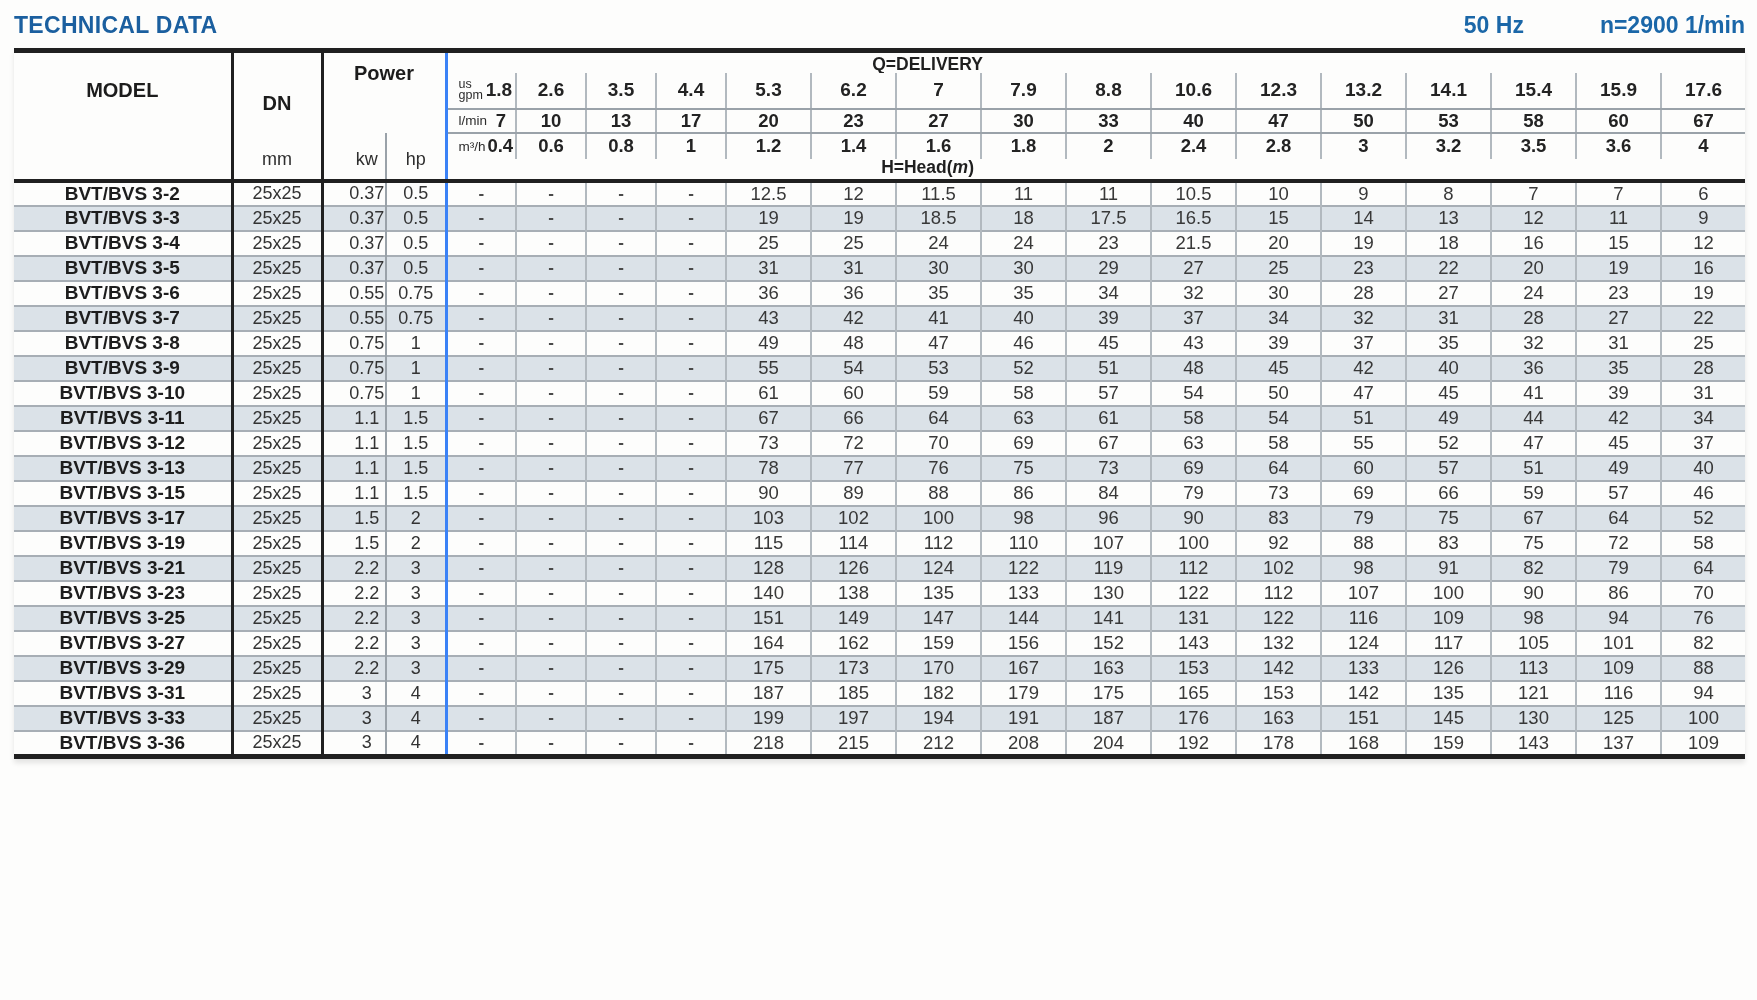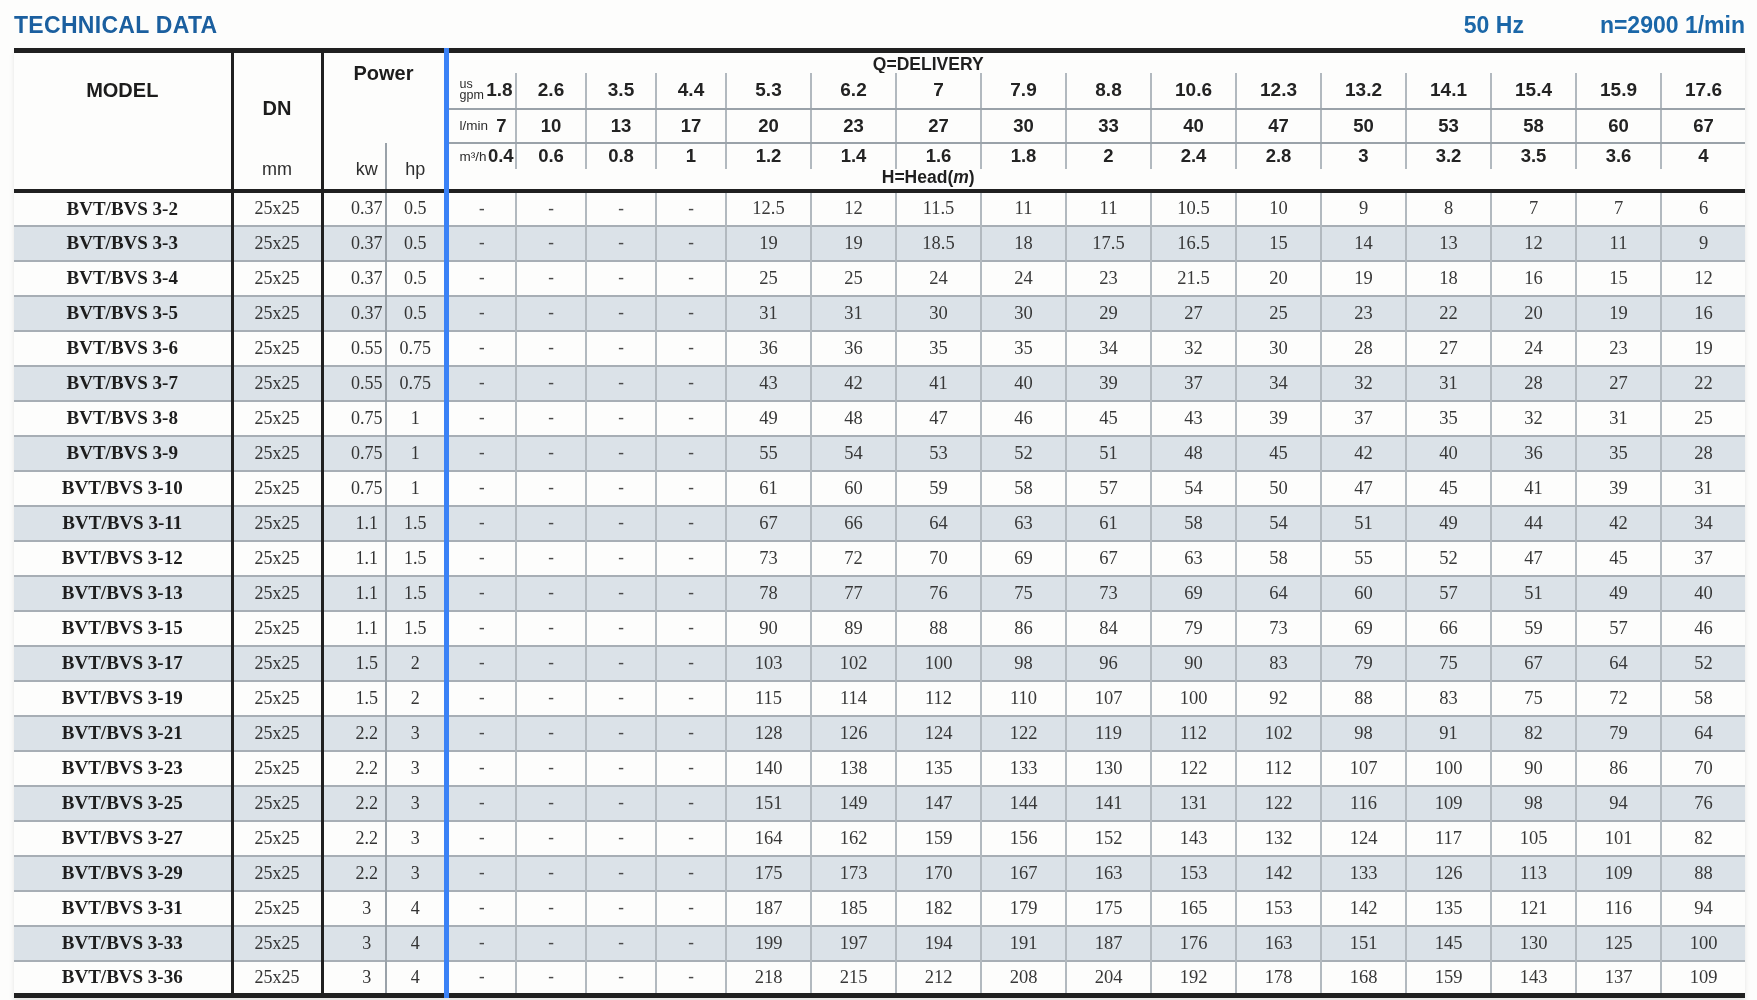"Power" .col-hp { border-right: 5px solid #3b82f6 -> 3px solid #3b82f6 }
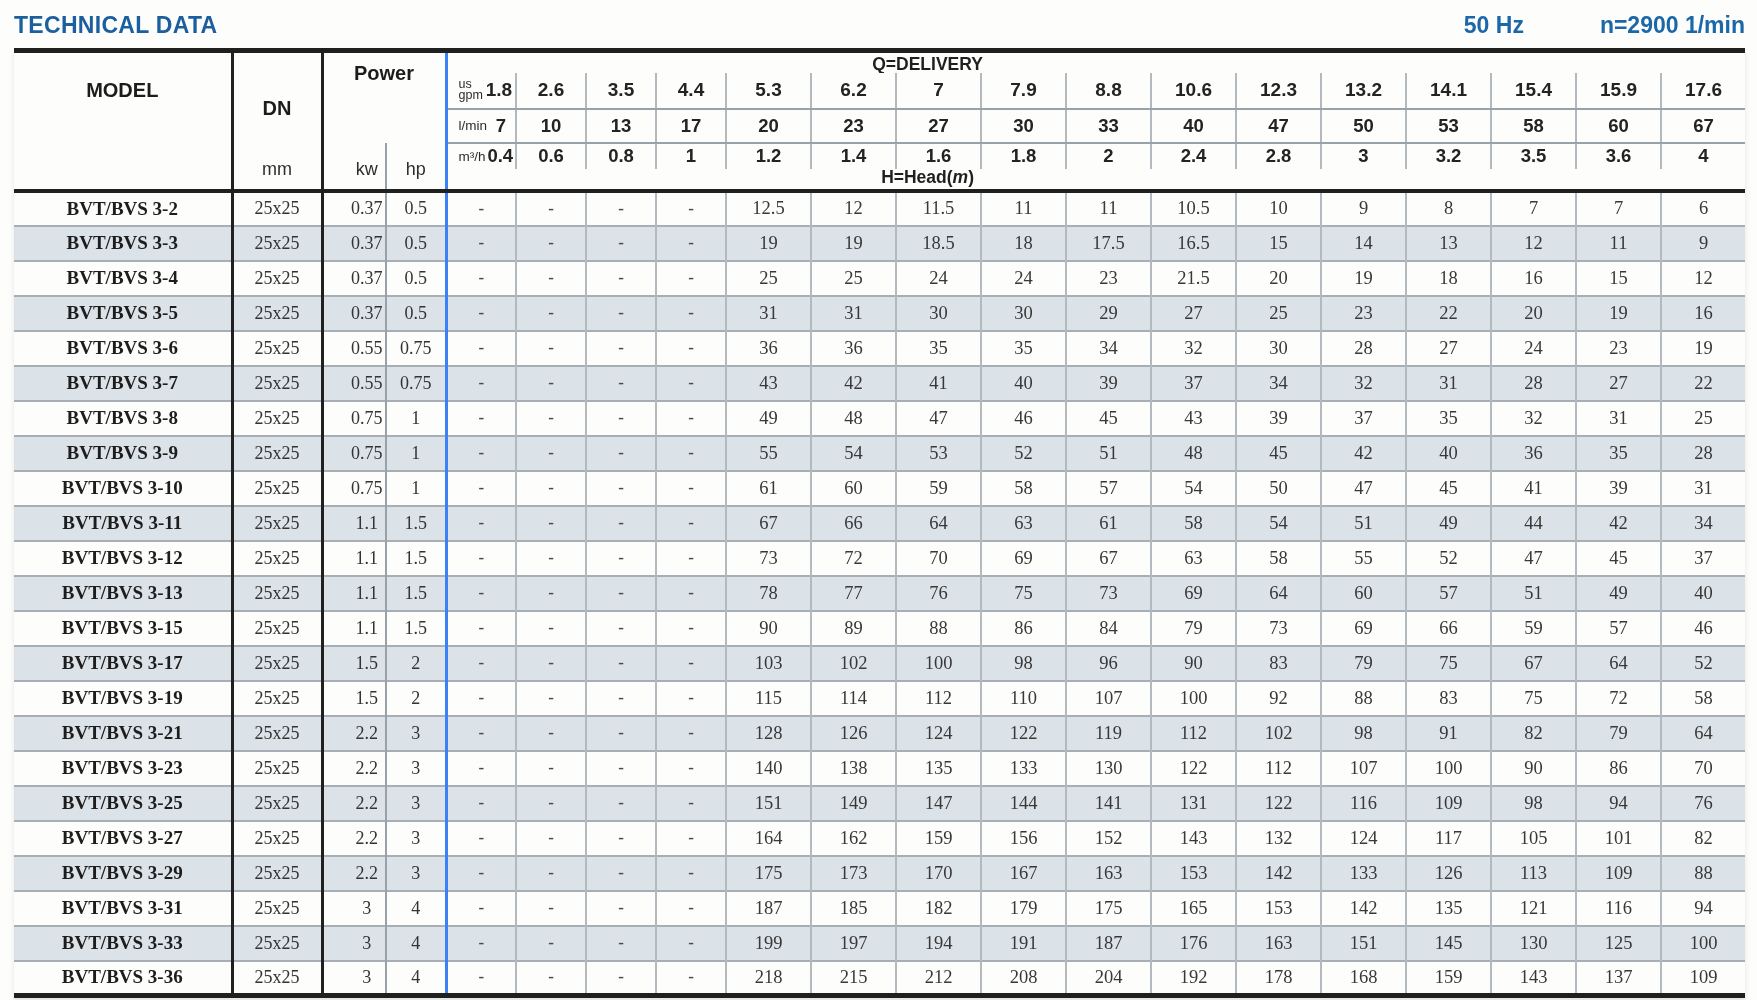"l/min" tr { height: 34px -> 24px }
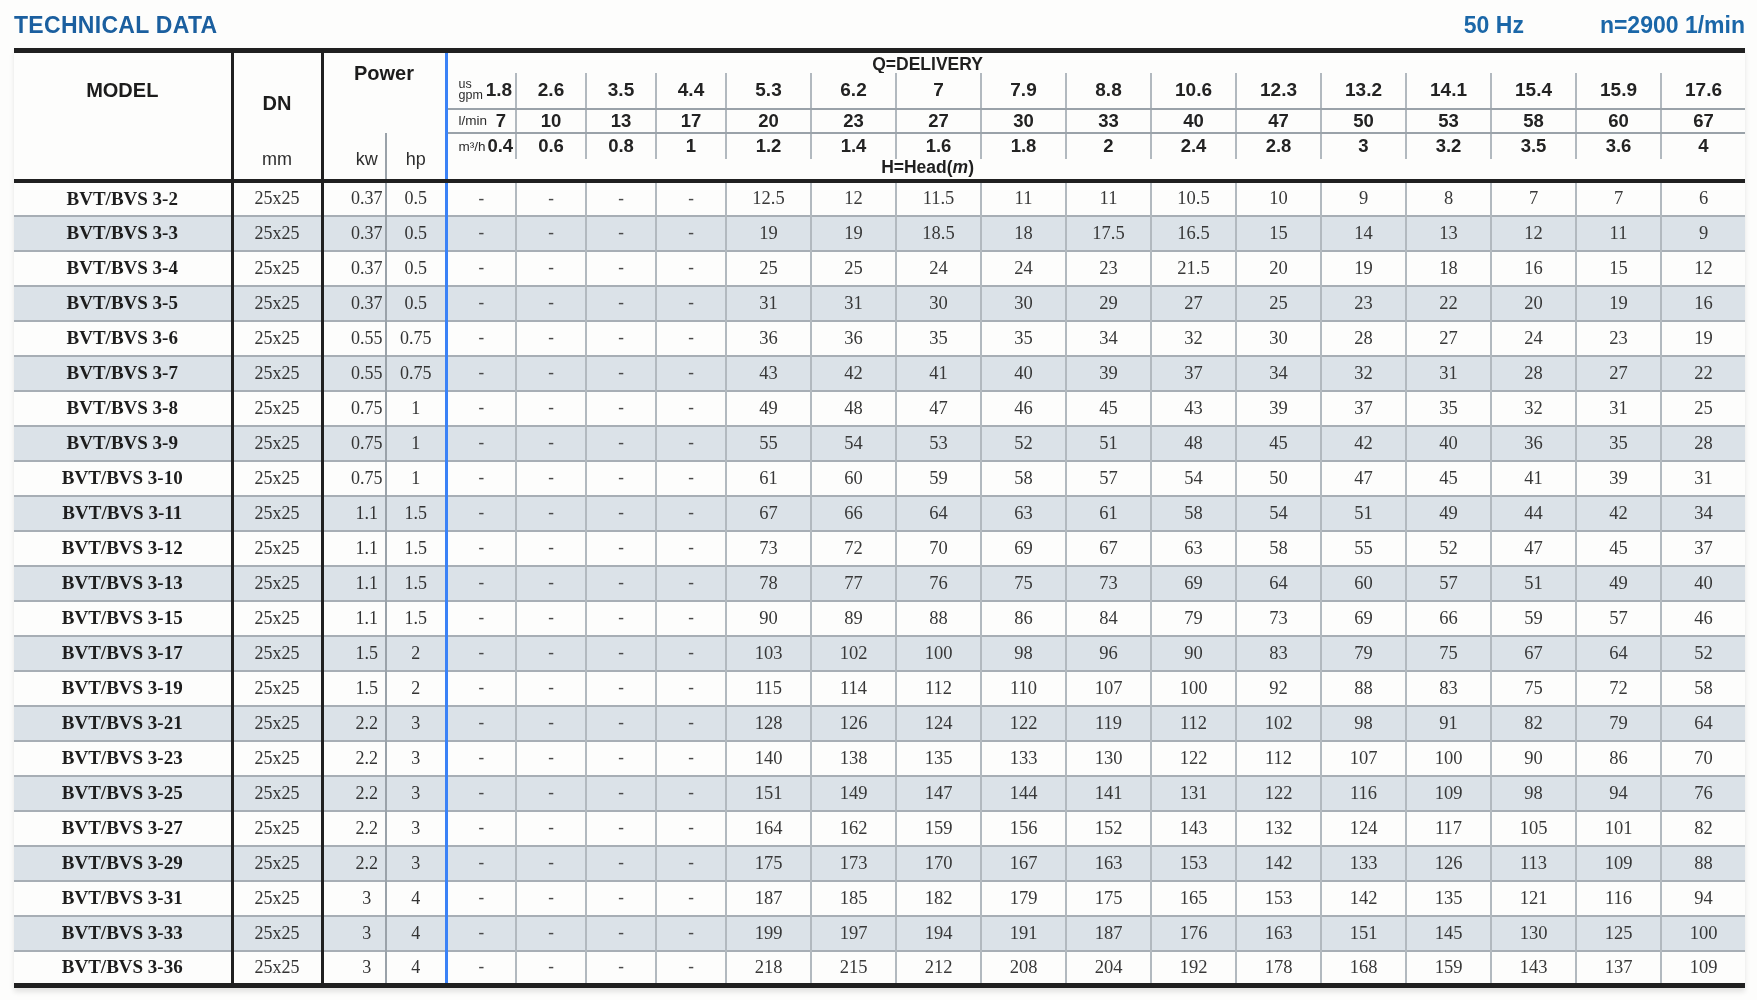"BVT/BVS 3-2" tbody tr { font-family: Liberation Serif, serif -> none; height: 35px -> 25px }
